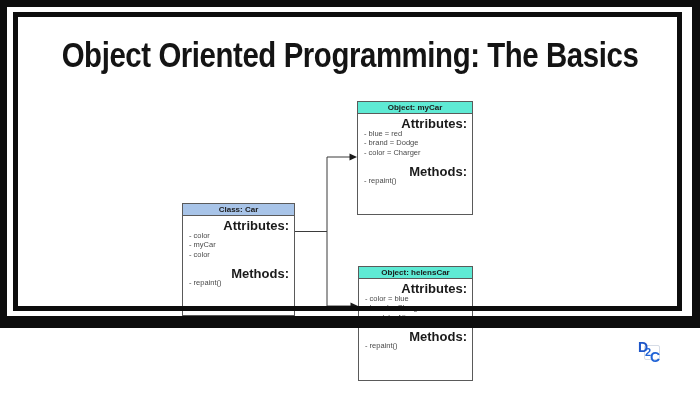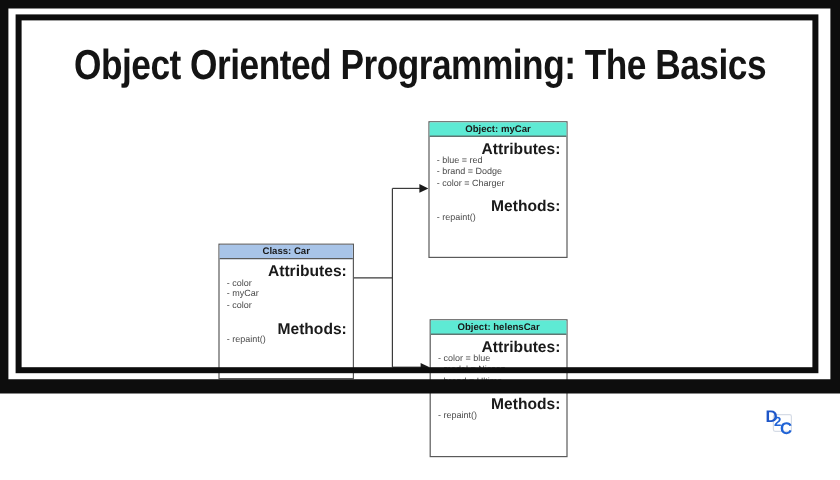"- model = Nissan" div.item { text: model = Nissan -> brand = Charger }
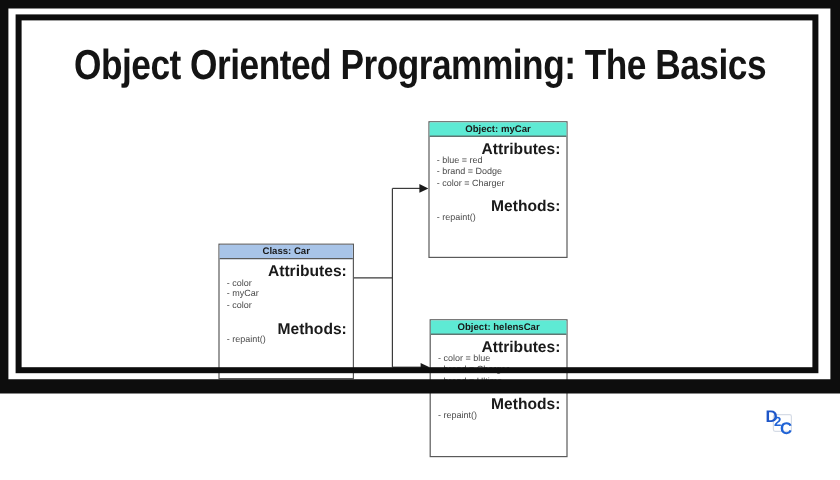"- brand = Ultima" div.item { text: brand = Ultima -> model = Nissan }
